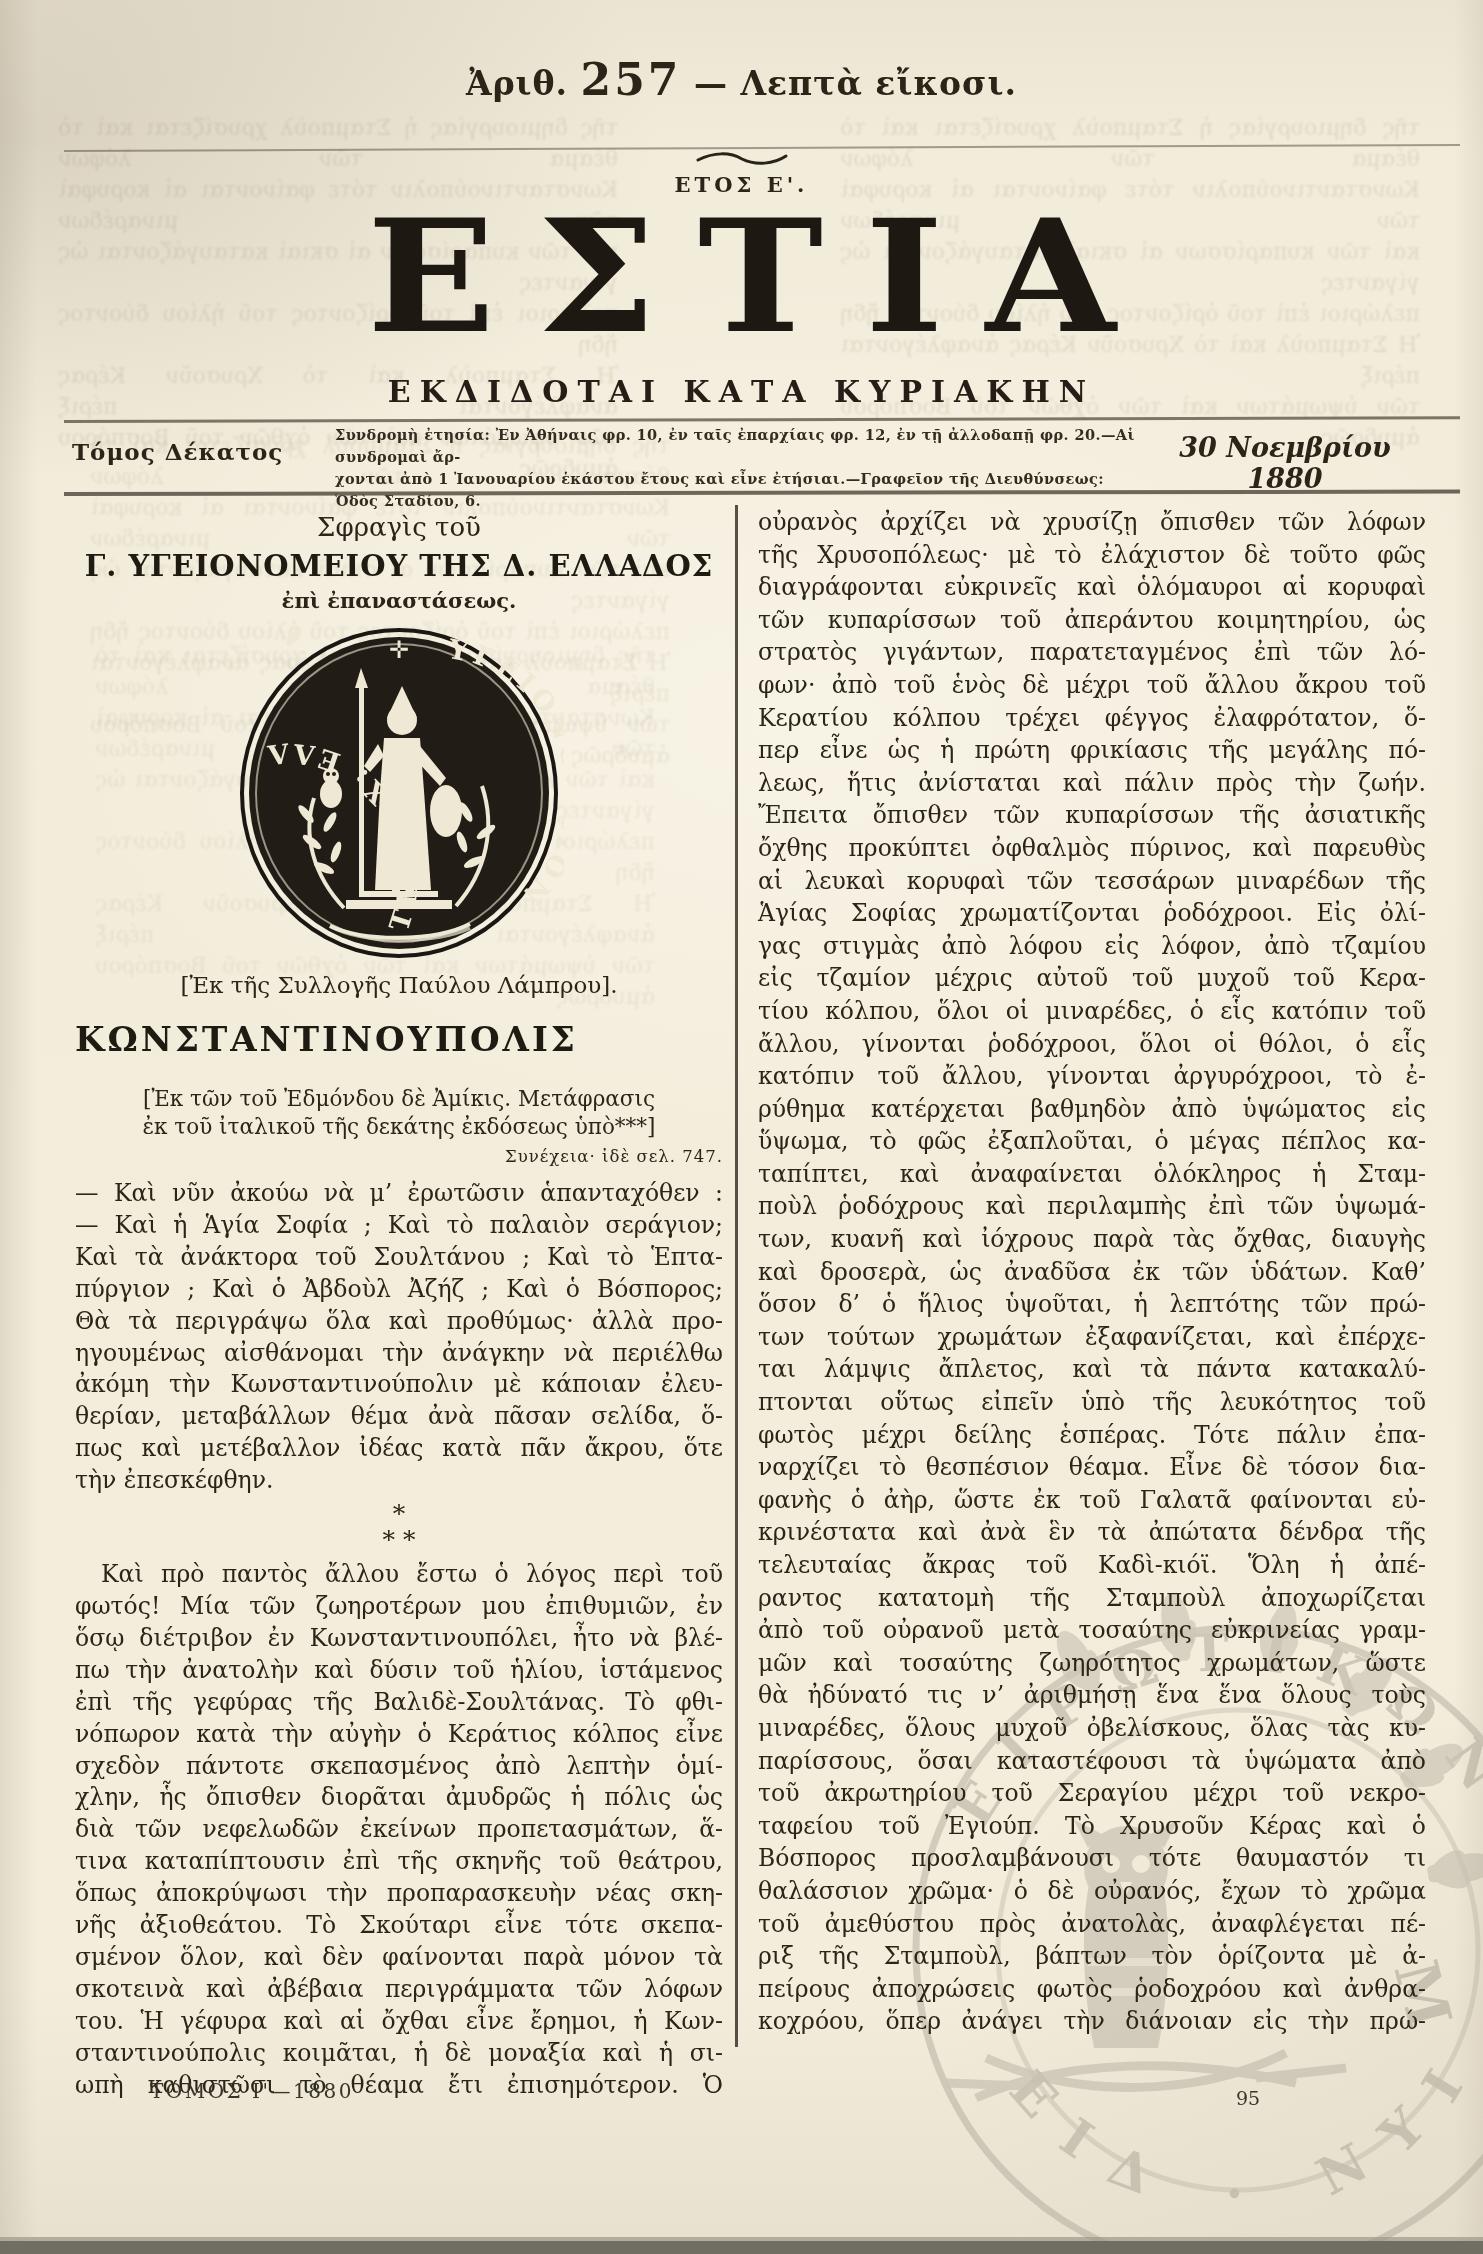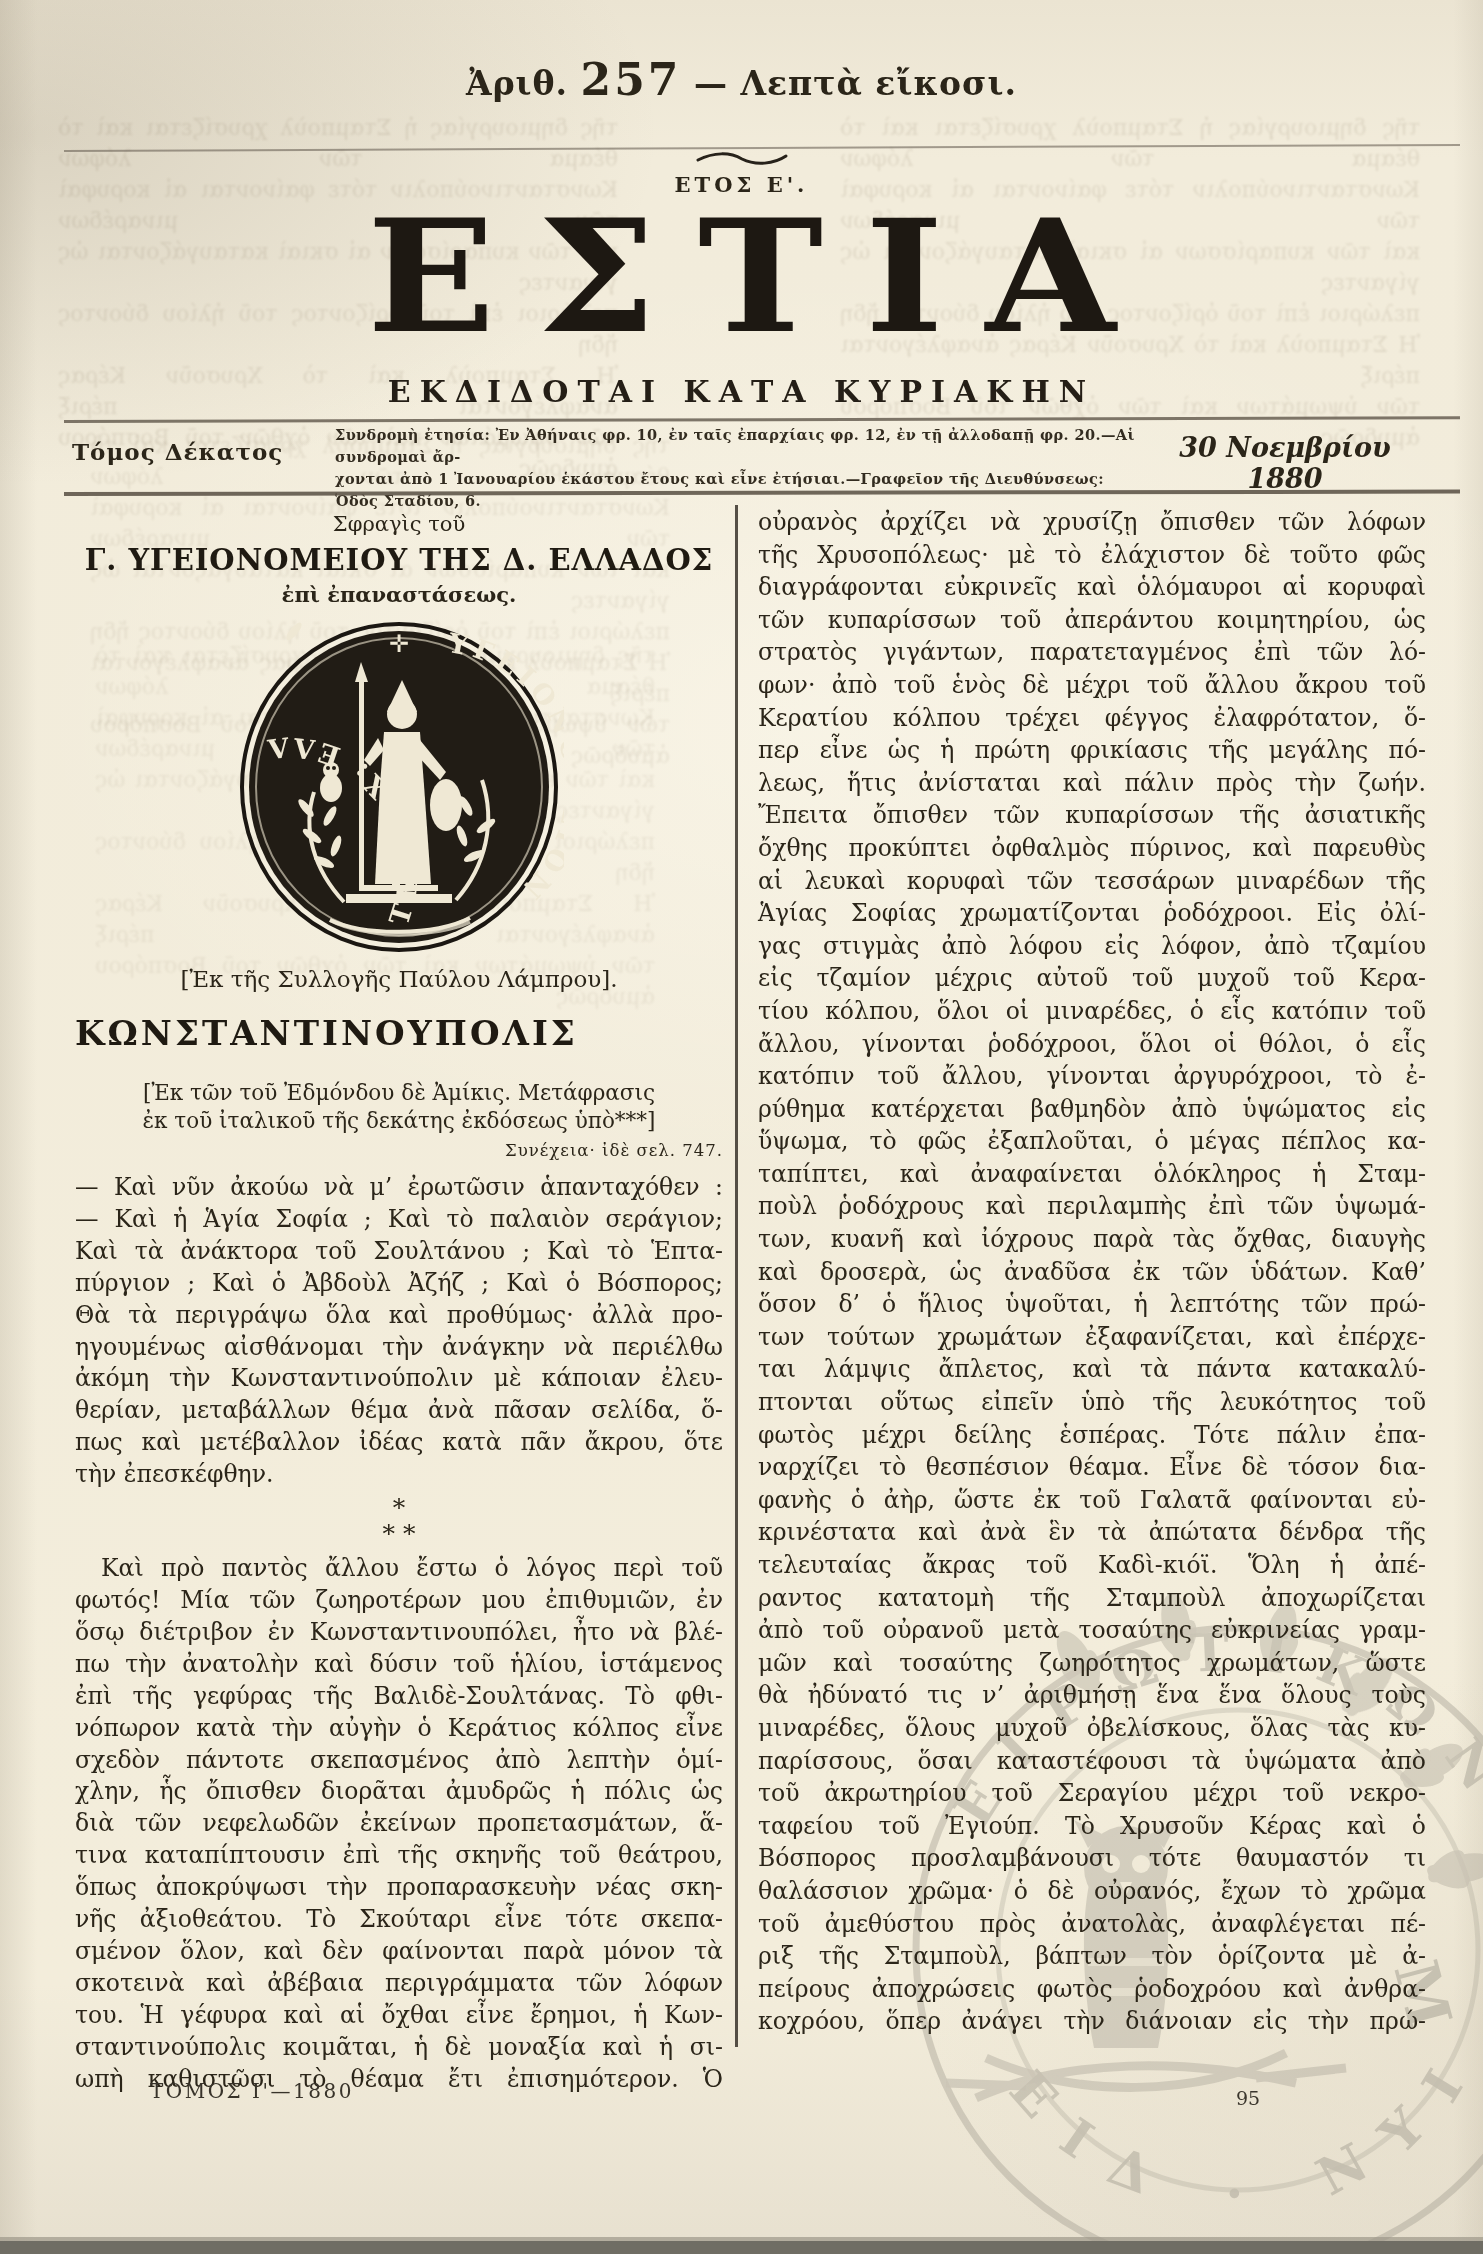"Σφραγὶς τοῦ" .seal-small { font-size: 21px -> 26px }
